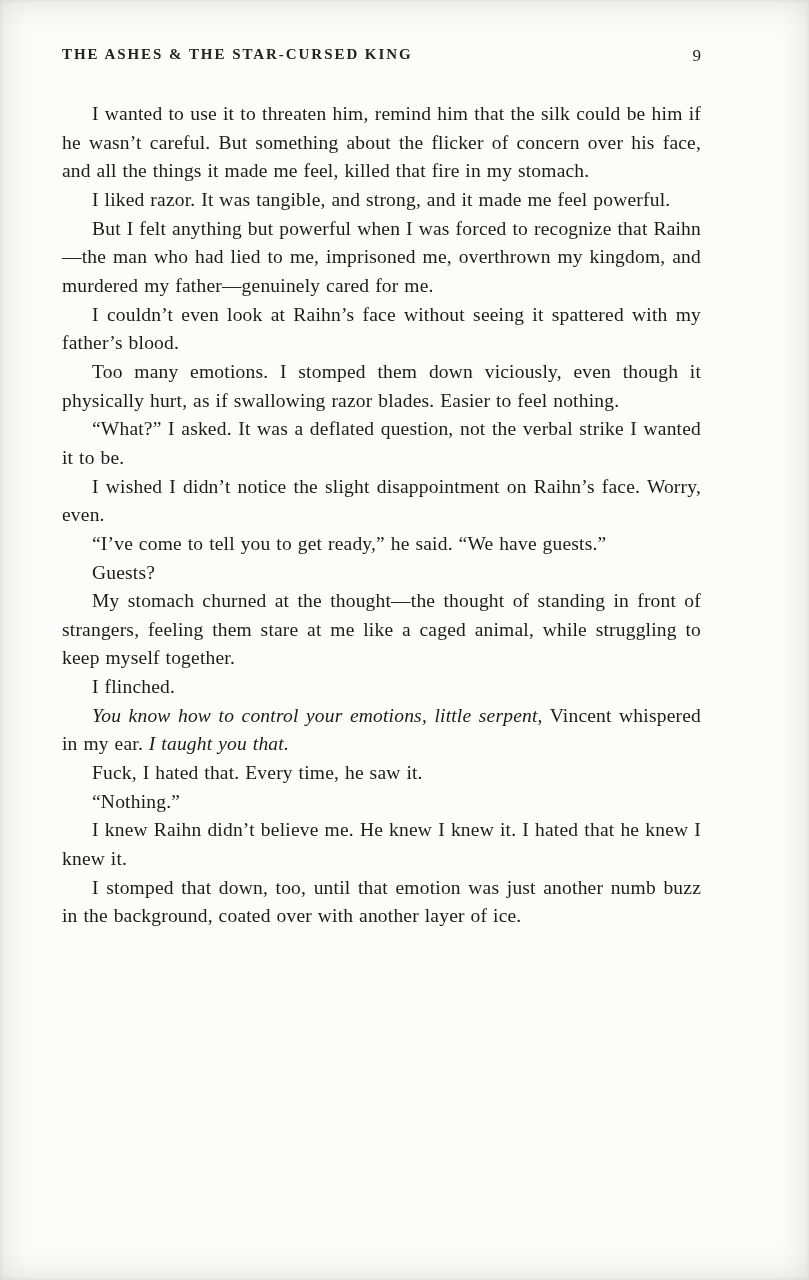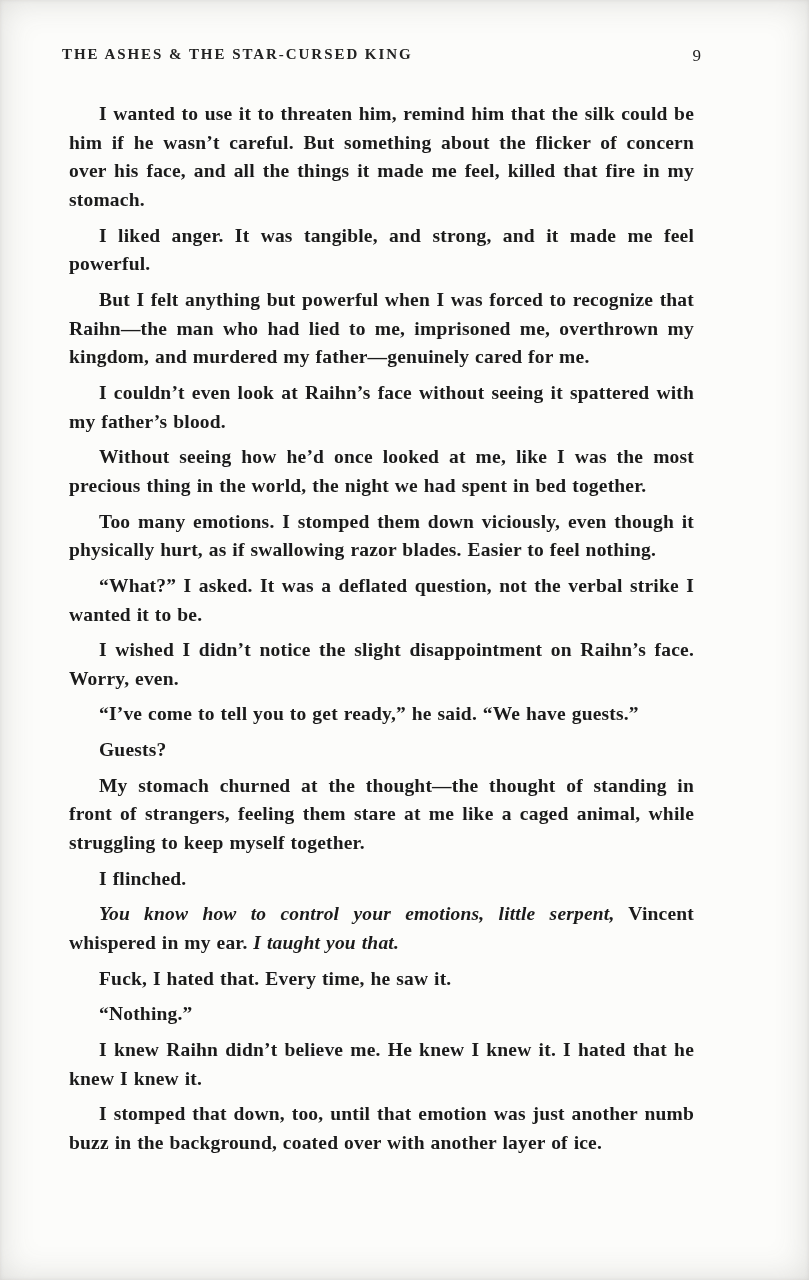"I wanted to use it" .body-text p.para { font-weight: bold -> none; margin: 7px -> 0 }
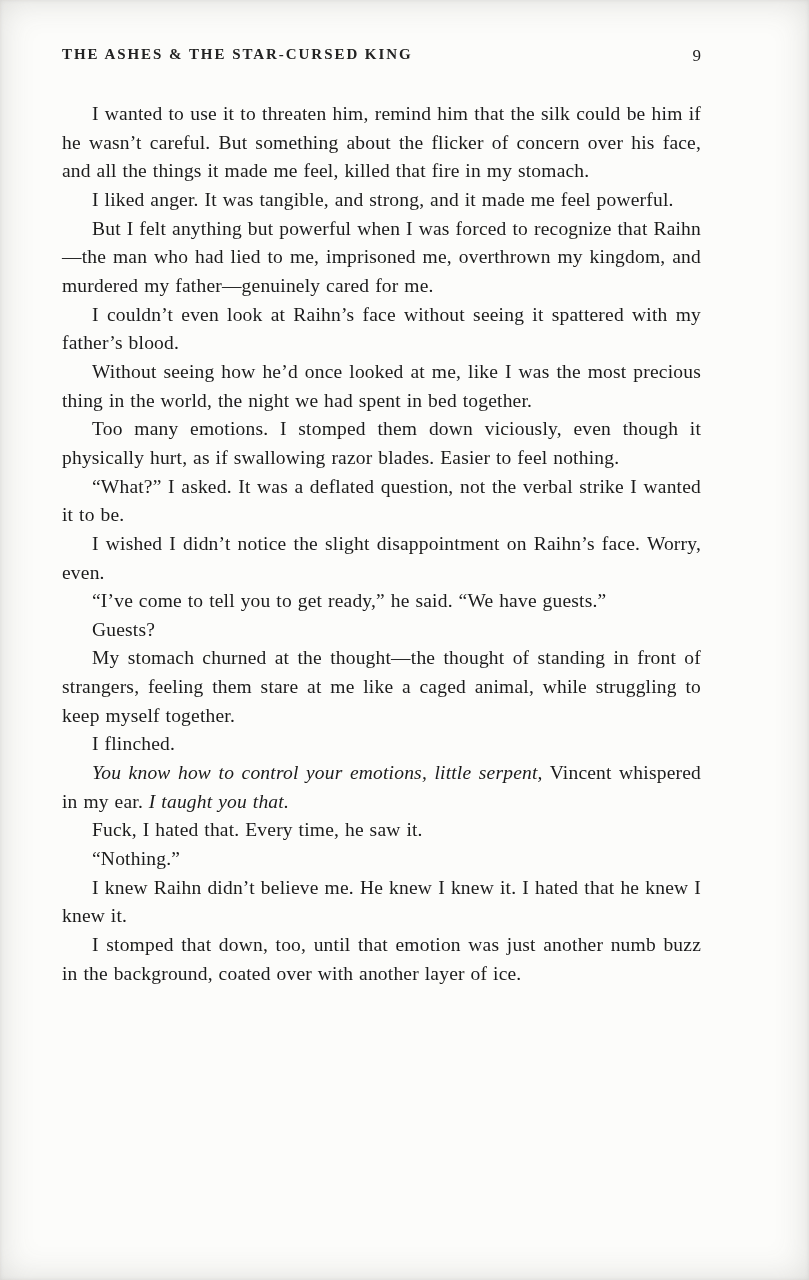"I liked anger. It was" span { text: anger -> razor }
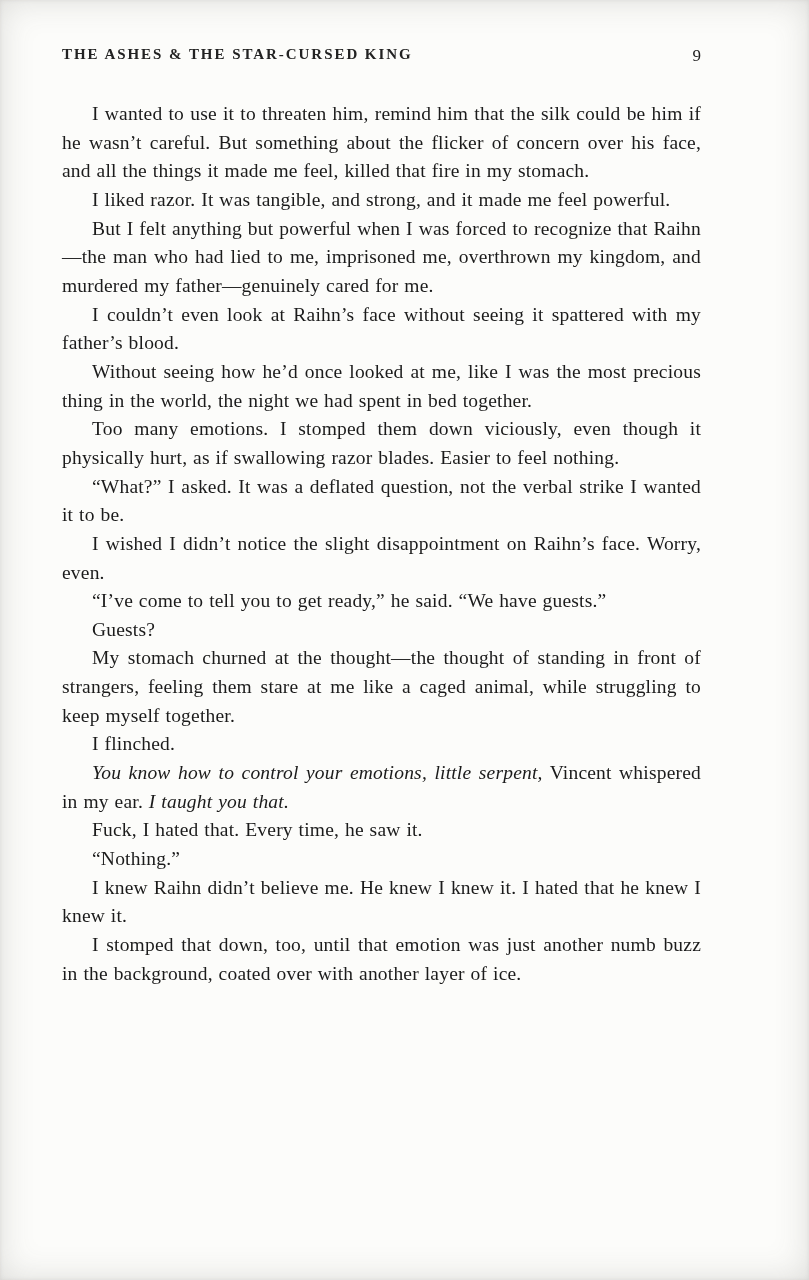"Without seeing how he’d once" p.para { html: <p><span>Without seeing how he’d once looked at me, like I was the most precious thing in the world, the night we had spent in bed together.</span></p> -> none }
